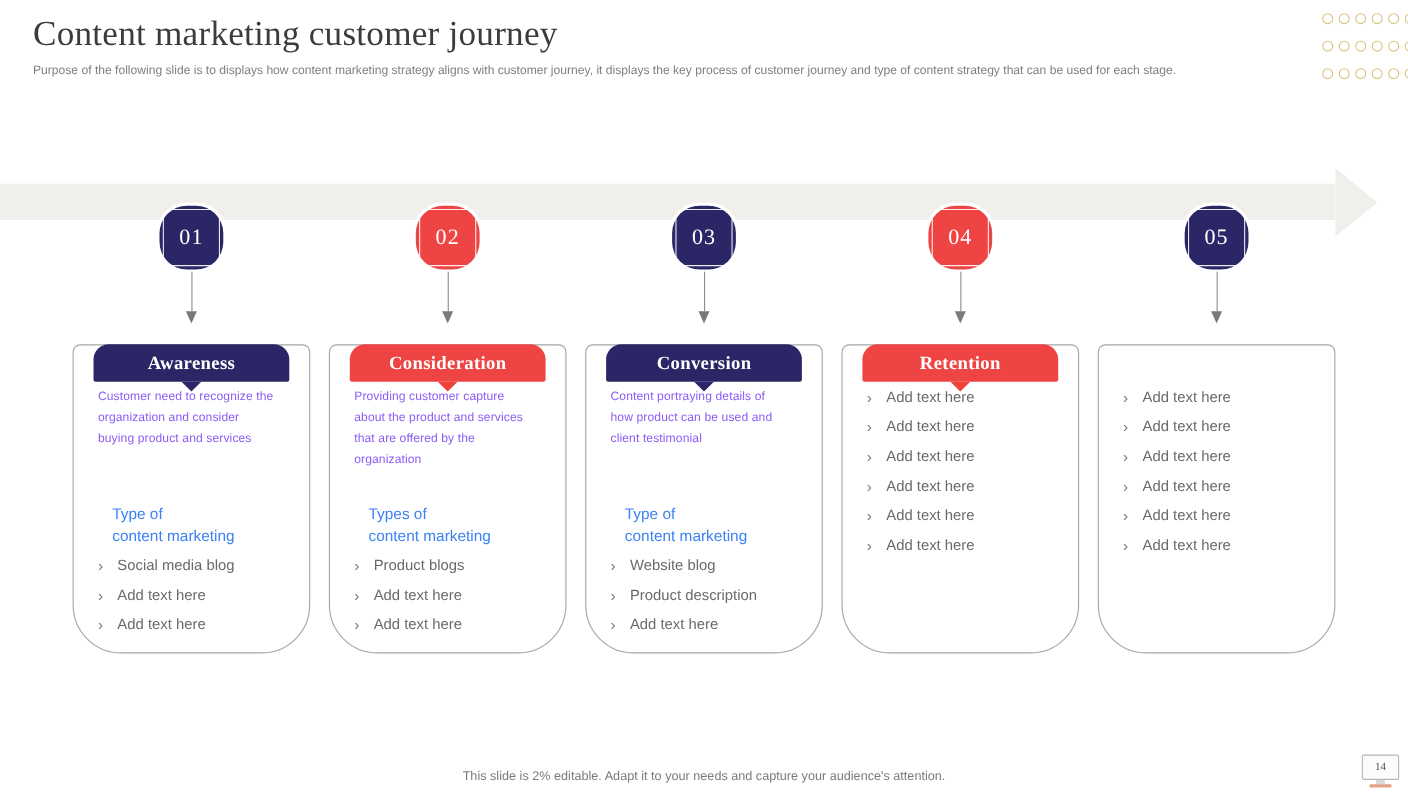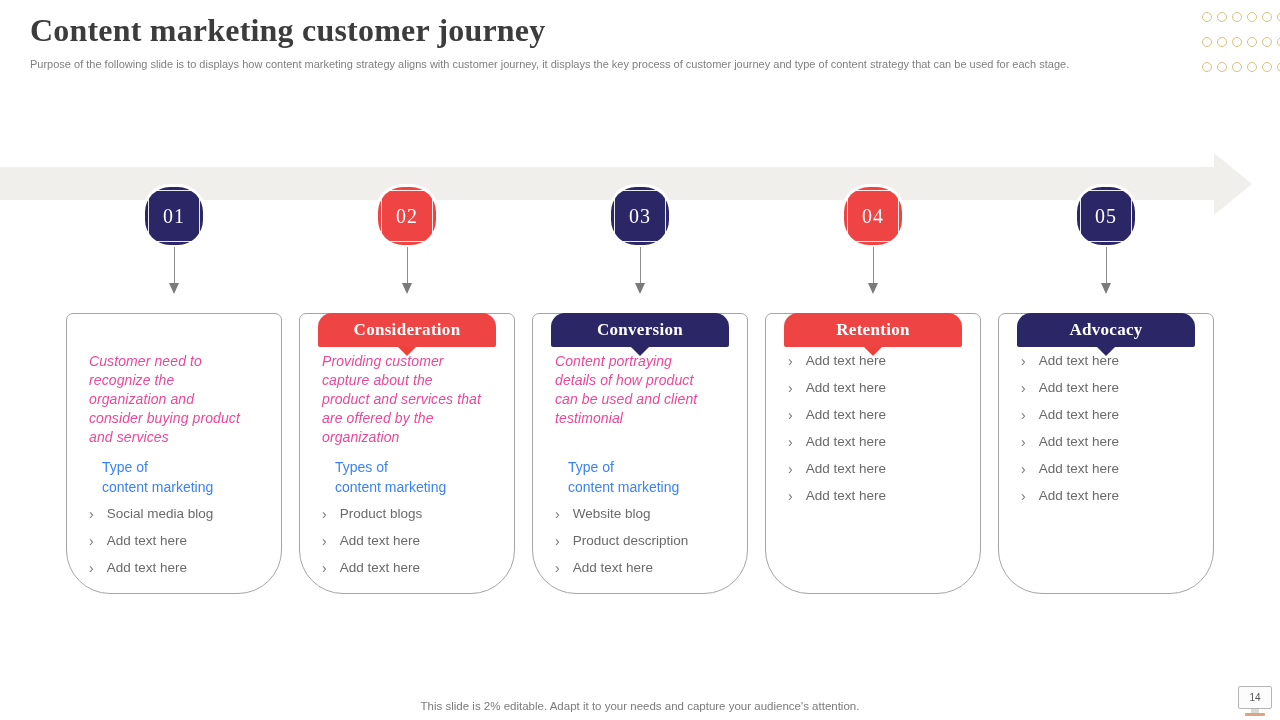"Content marketing customer journey" .title { font-weight: 700 -> 400 }
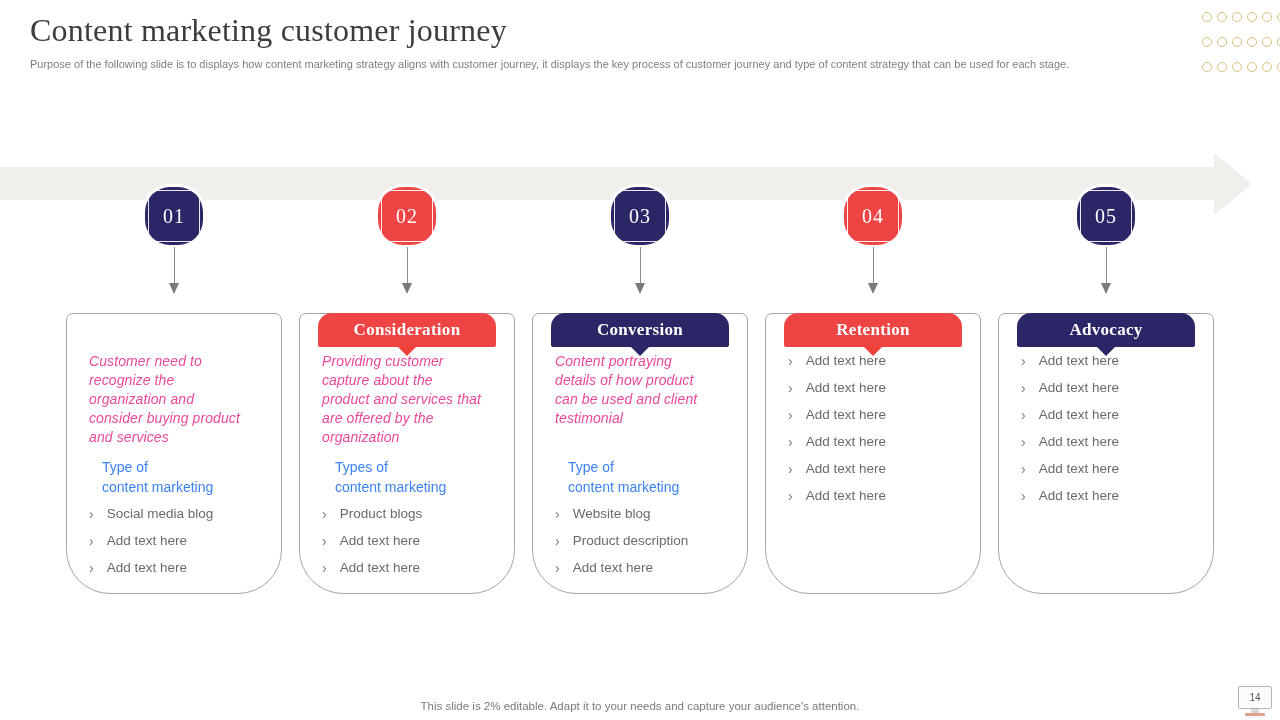"Awareness" div.ribbon { html: none -> <div> <span>Awareness</span> <div></div> </div> }
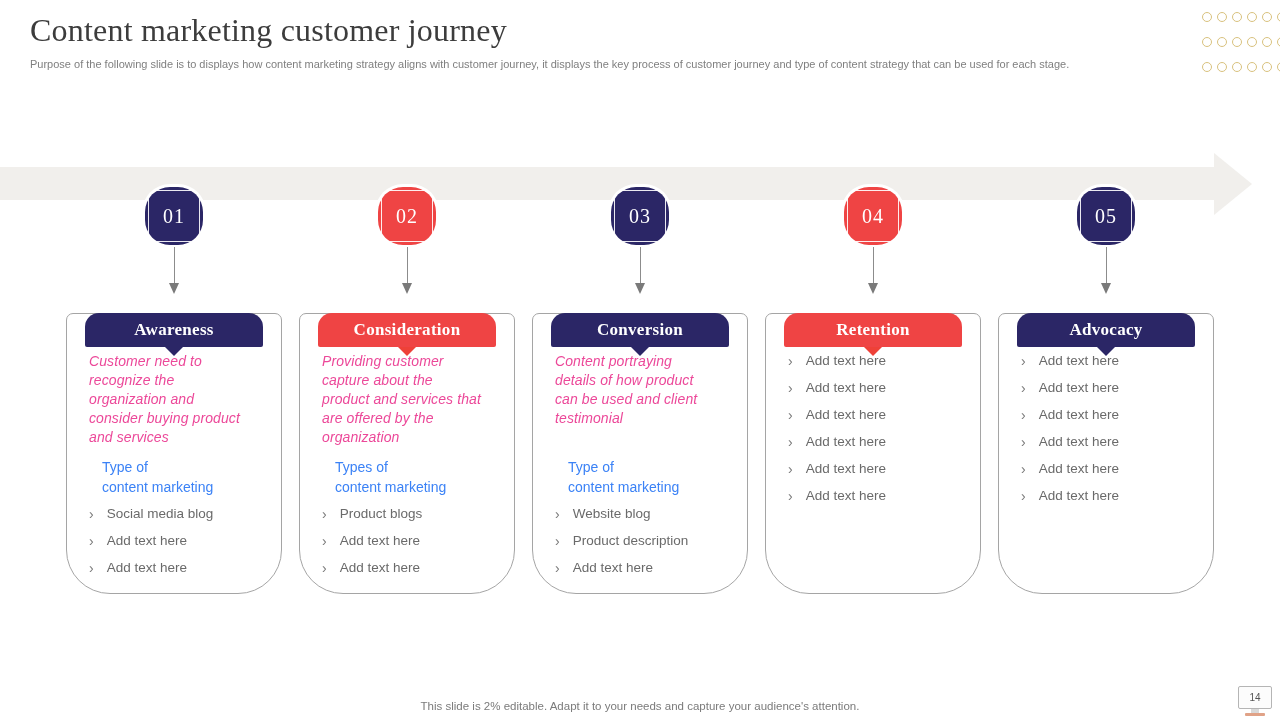"Advocacy" div.ribbon { html: <div> <span>Advocacy</span> <div></div> </div> -> none }
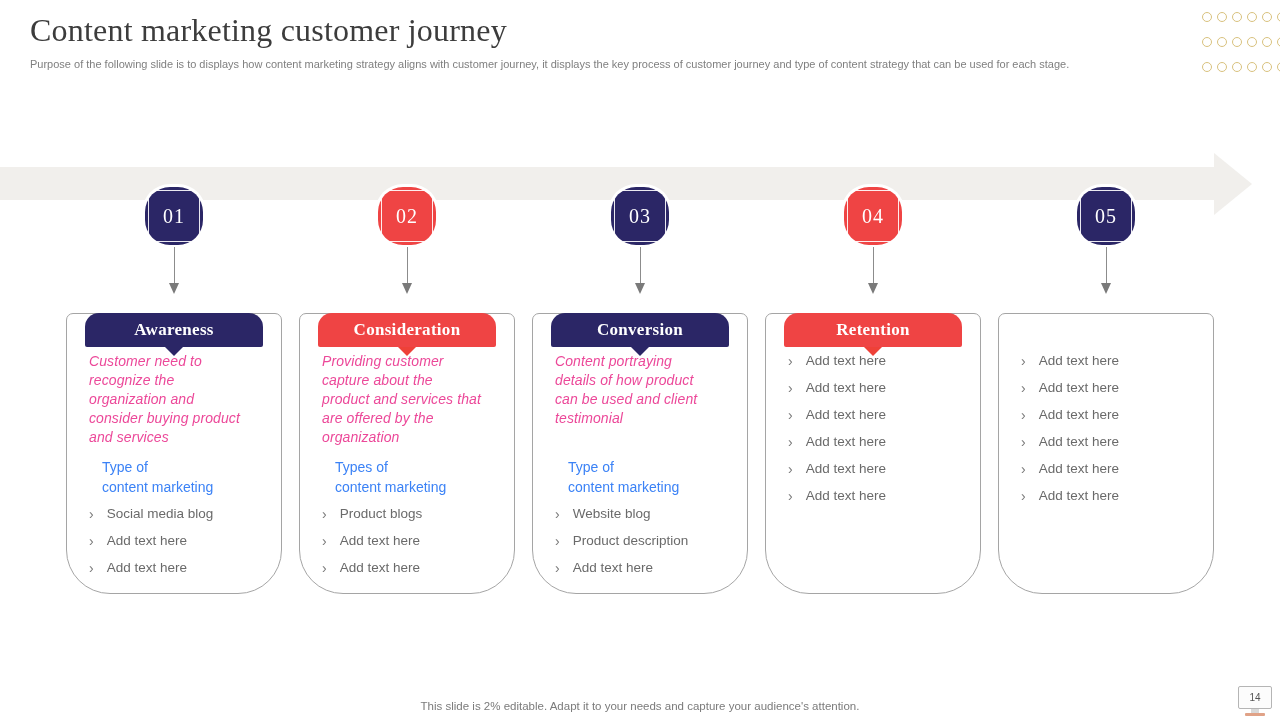"Customer need to recognize the" .desc { color: #ec4899 -> #8b5cf6; font-size: 14px -> 11px; font-style: italic -> none }
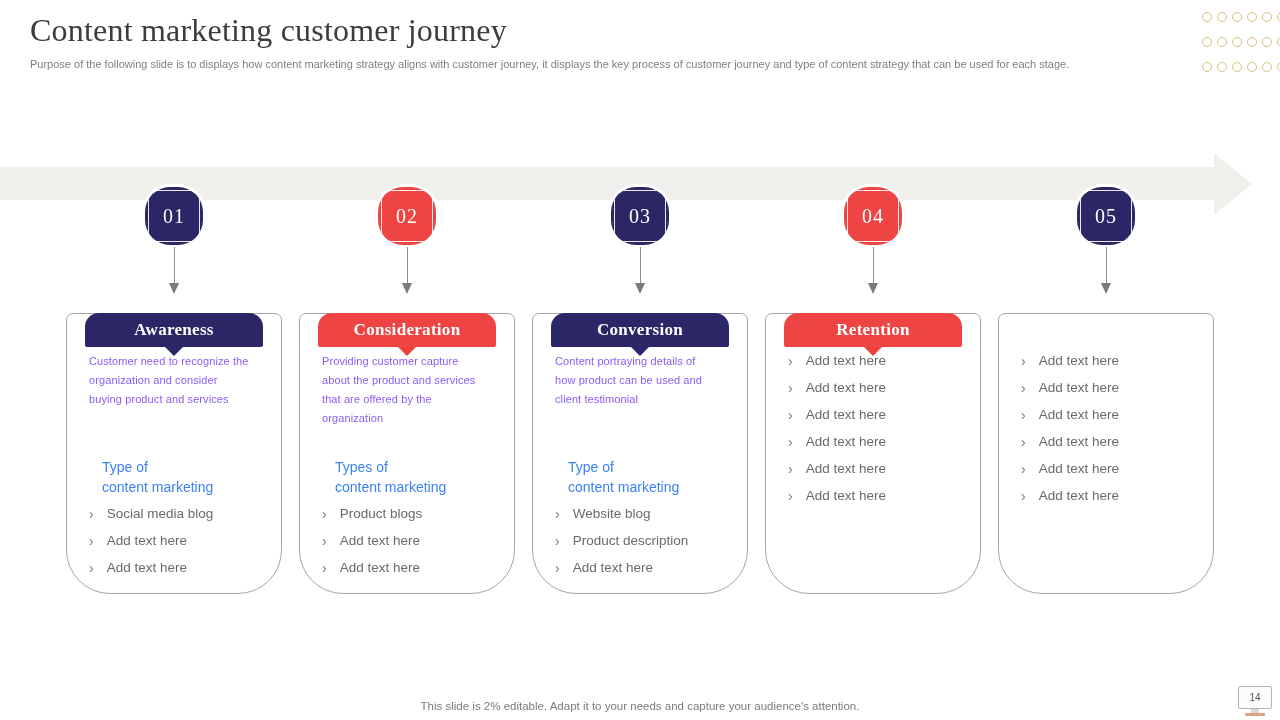"14" .monitor { font-family: none -> Liberation Serif, serif }
